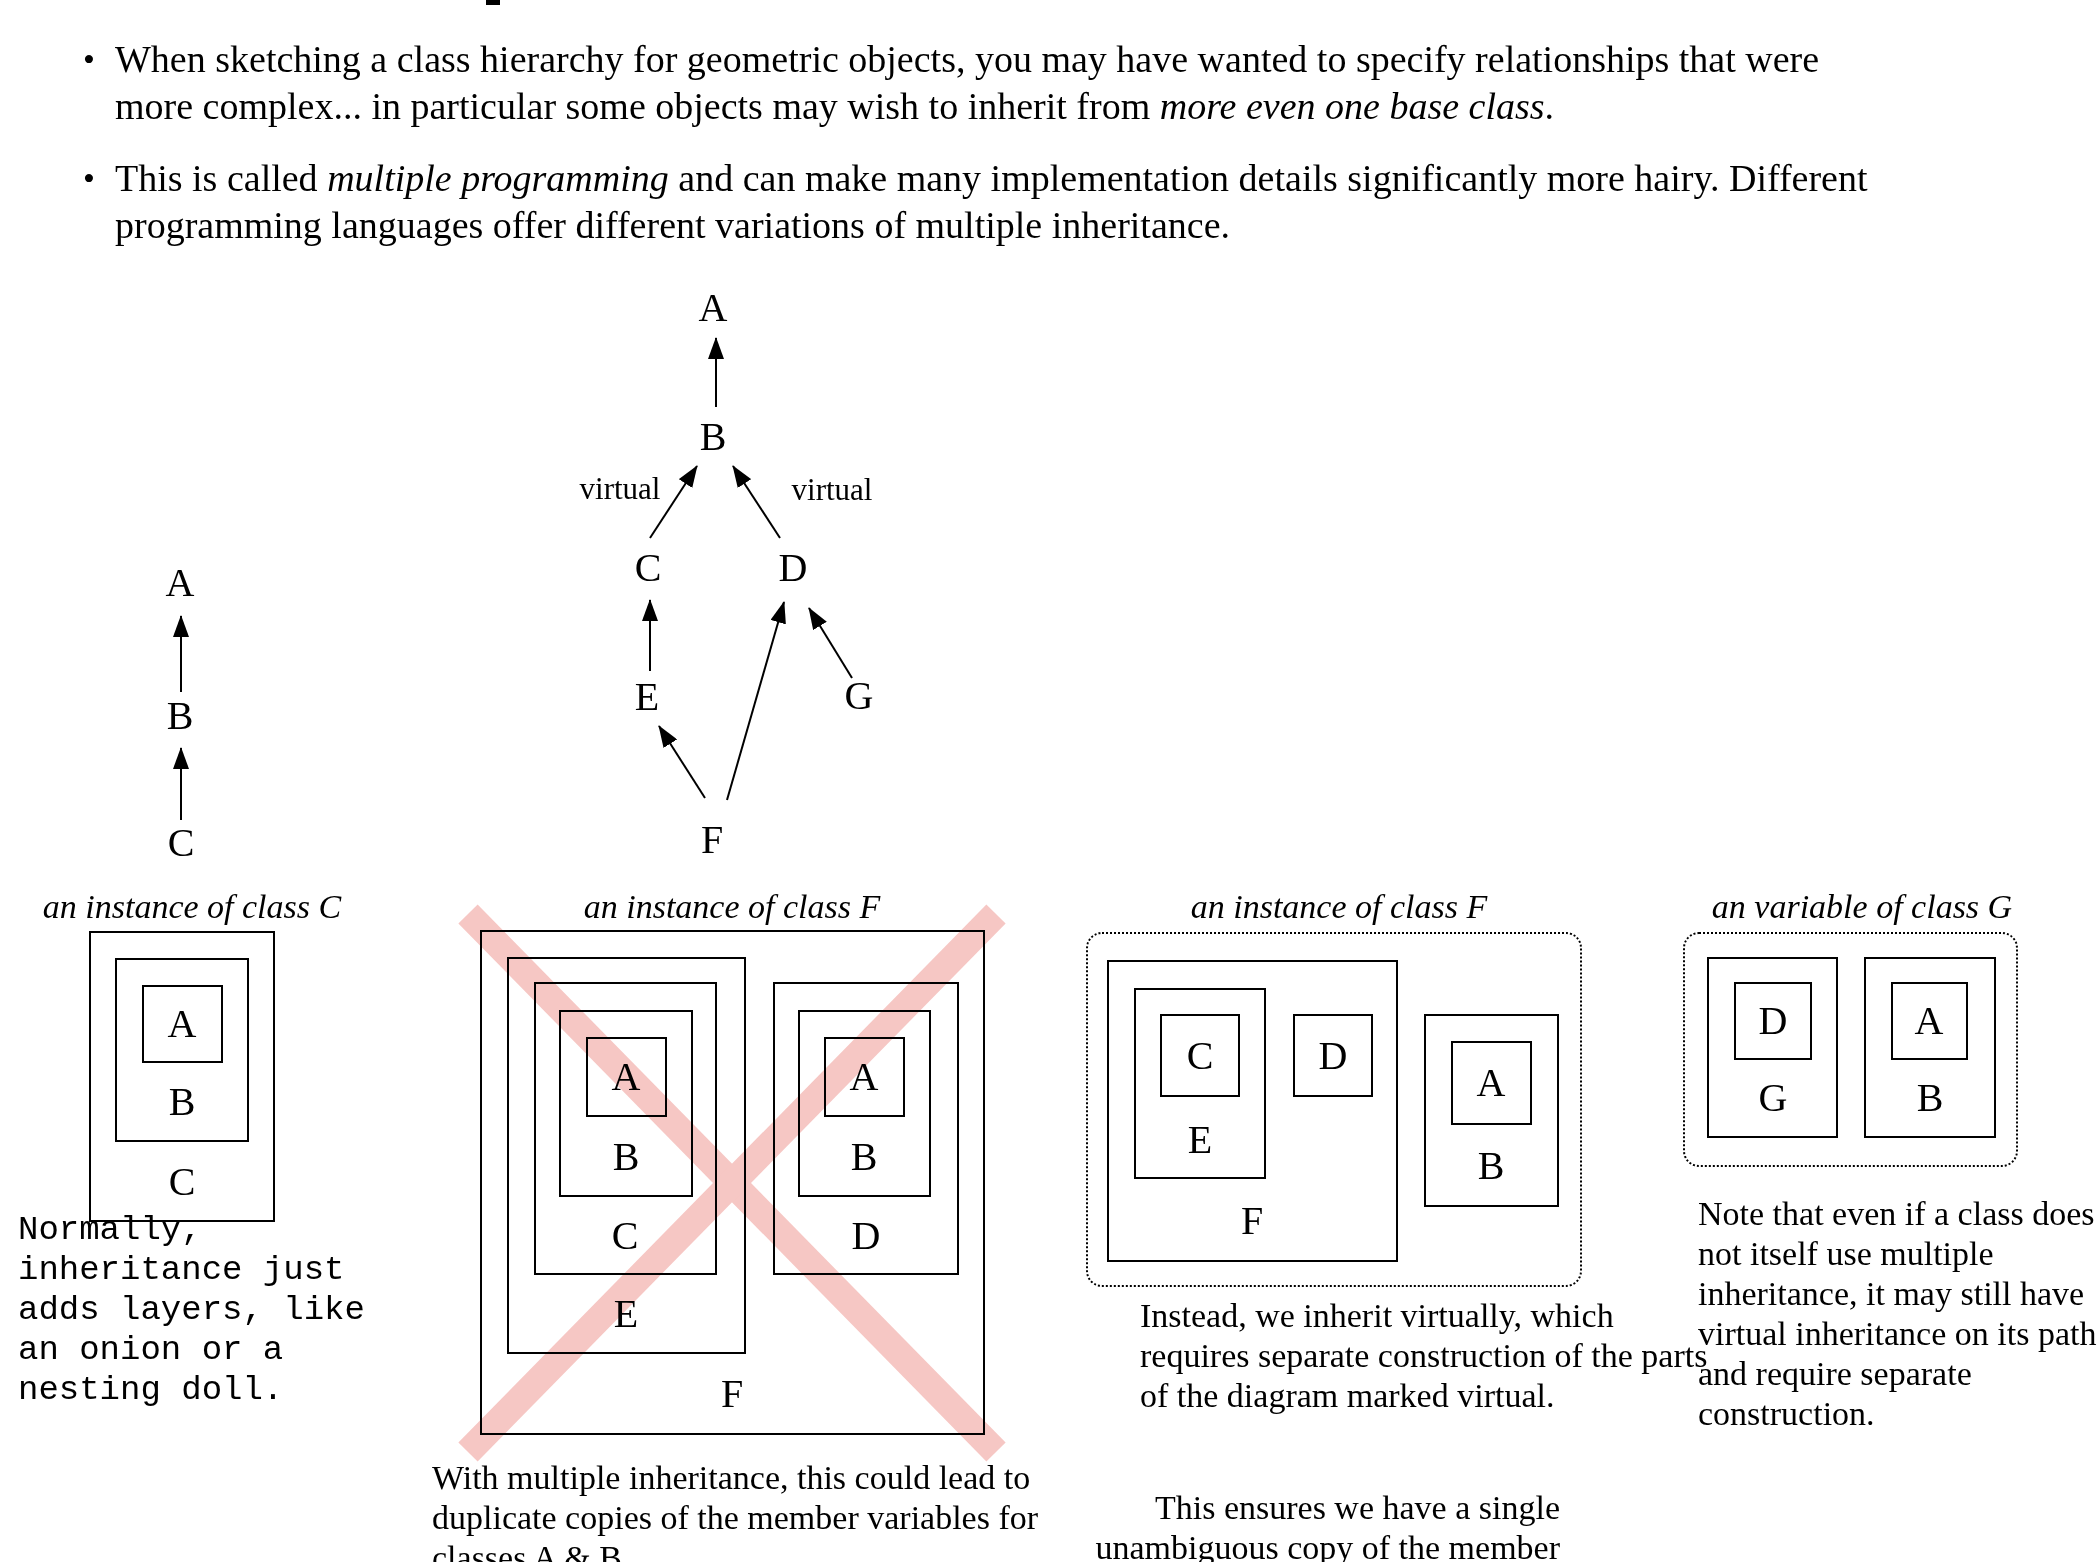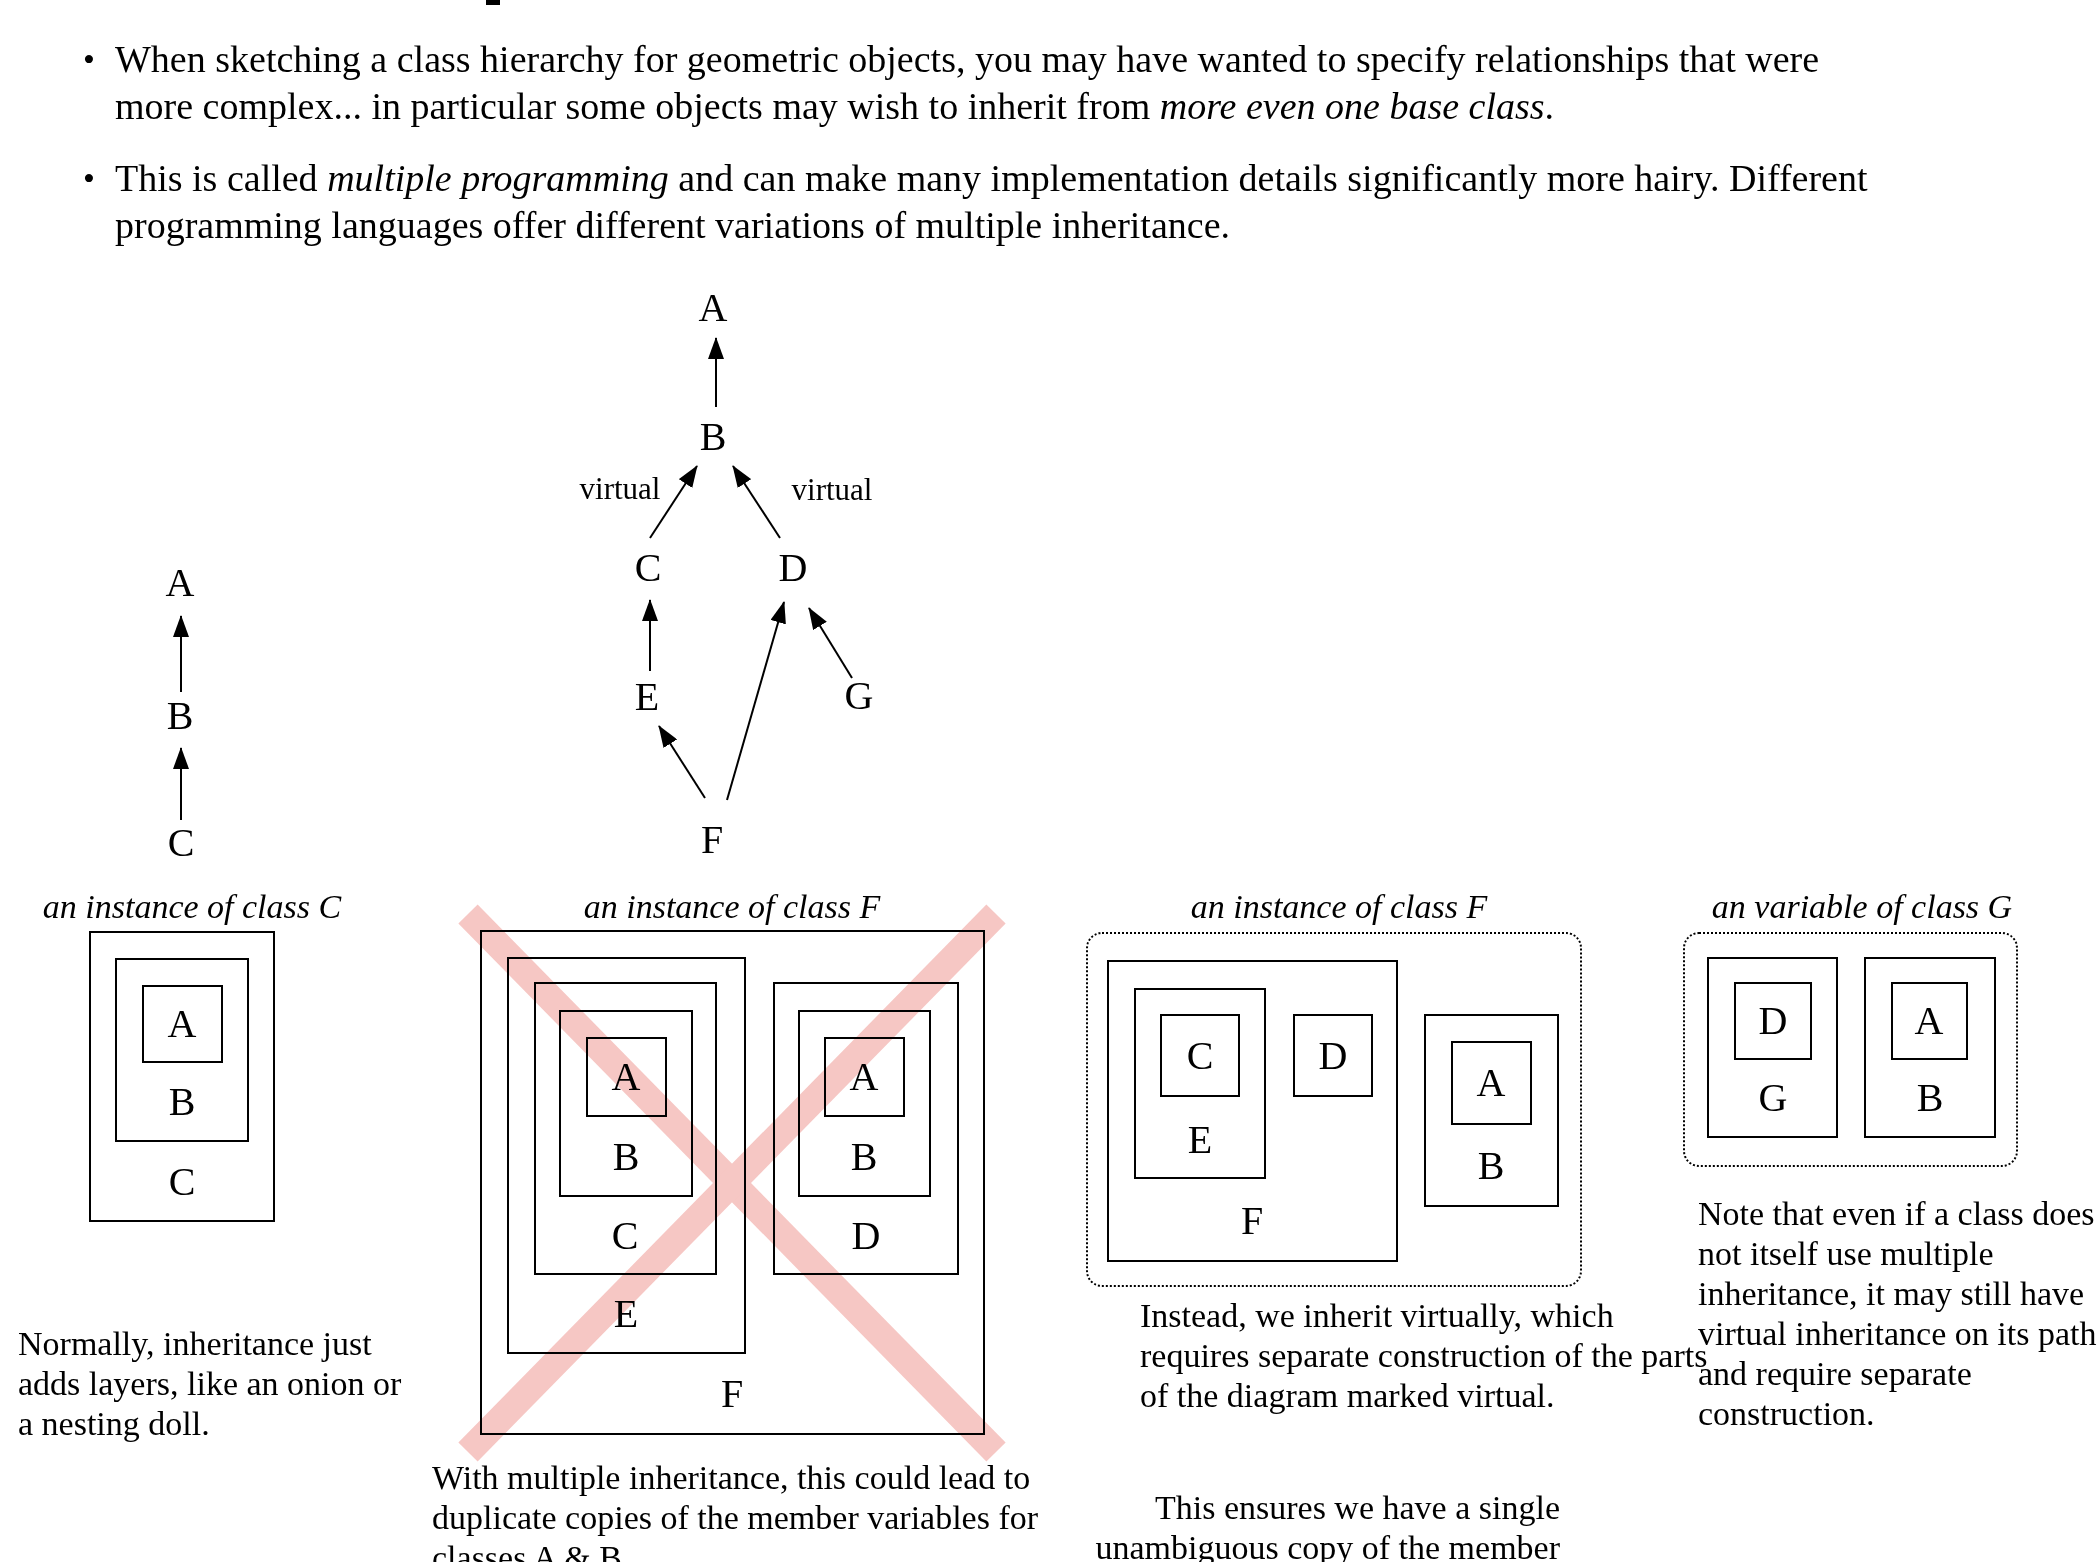"Normally, inheritance just adds layers," div.para { font-family: none -> Liberation Mono, monospace; top: 1324px -> 1210px }
